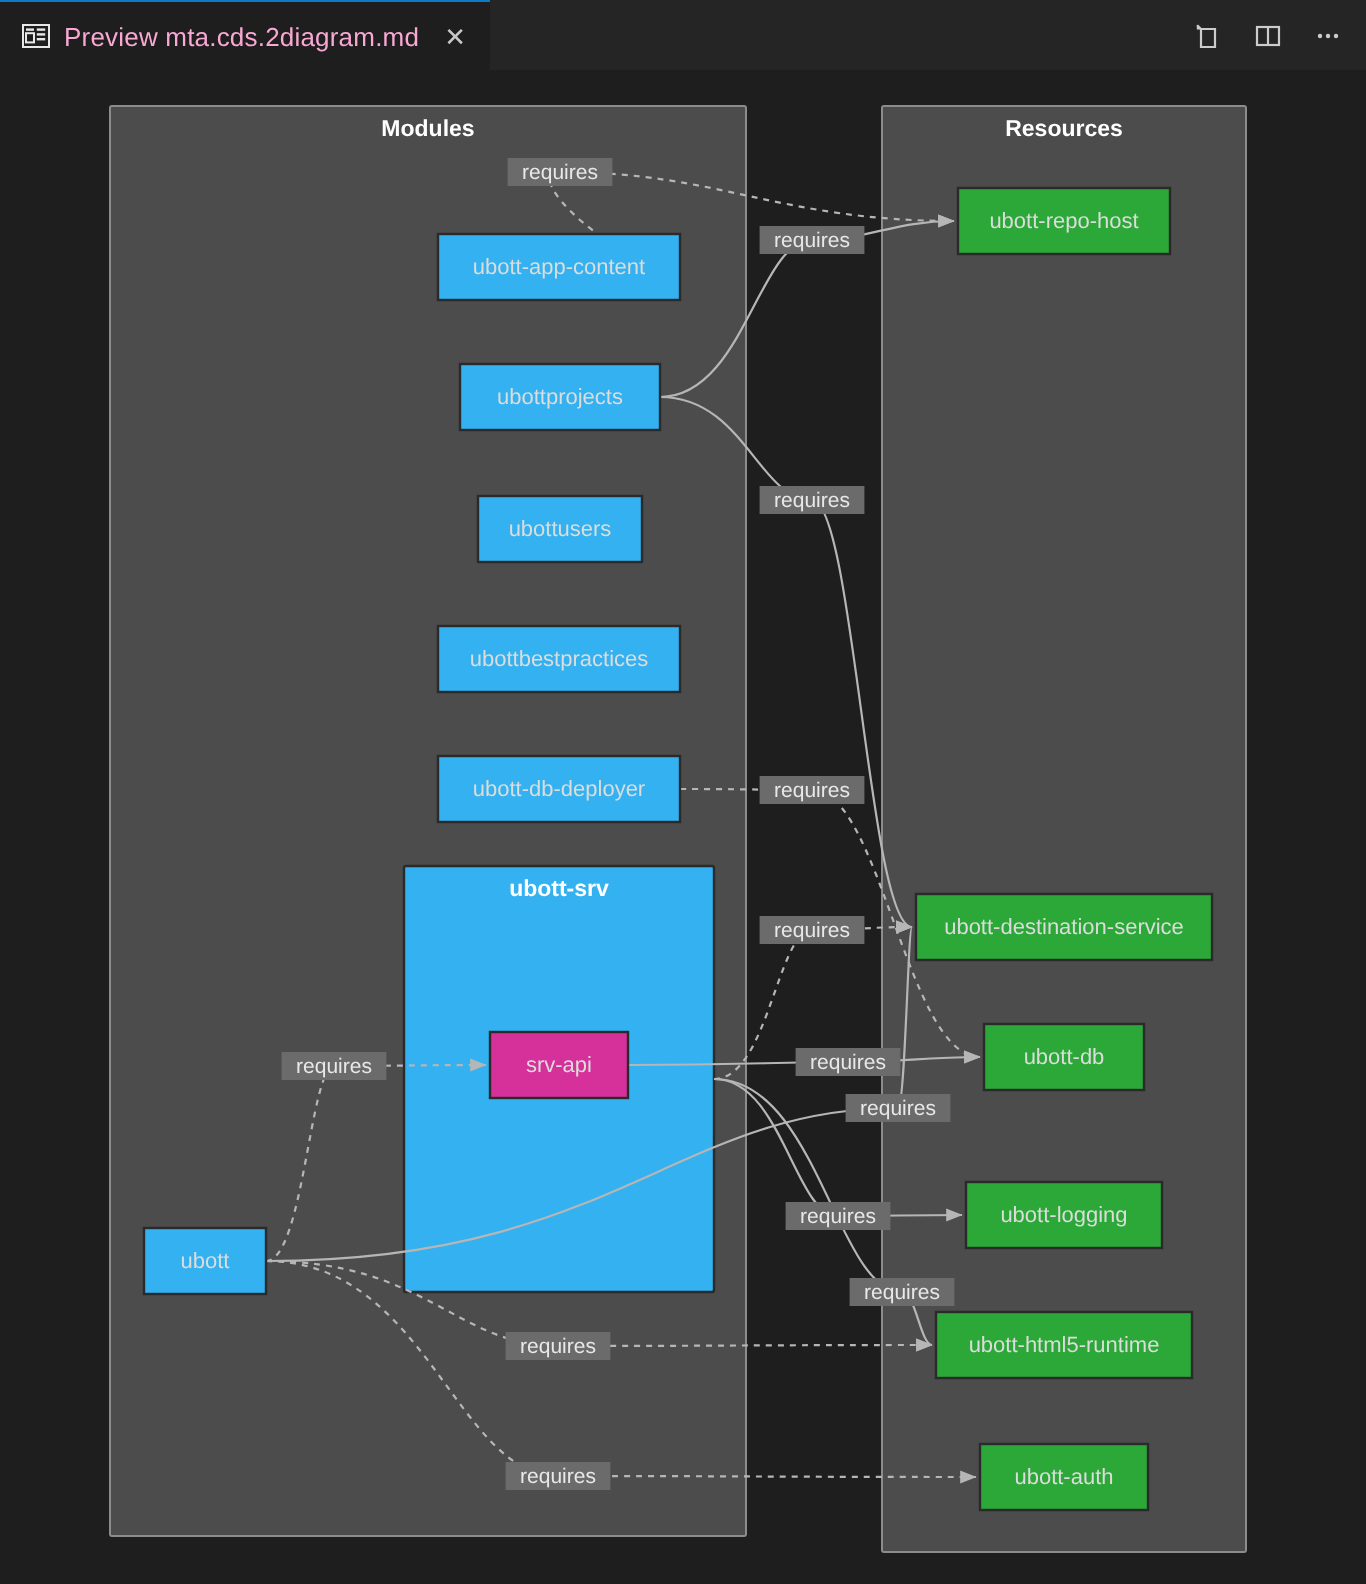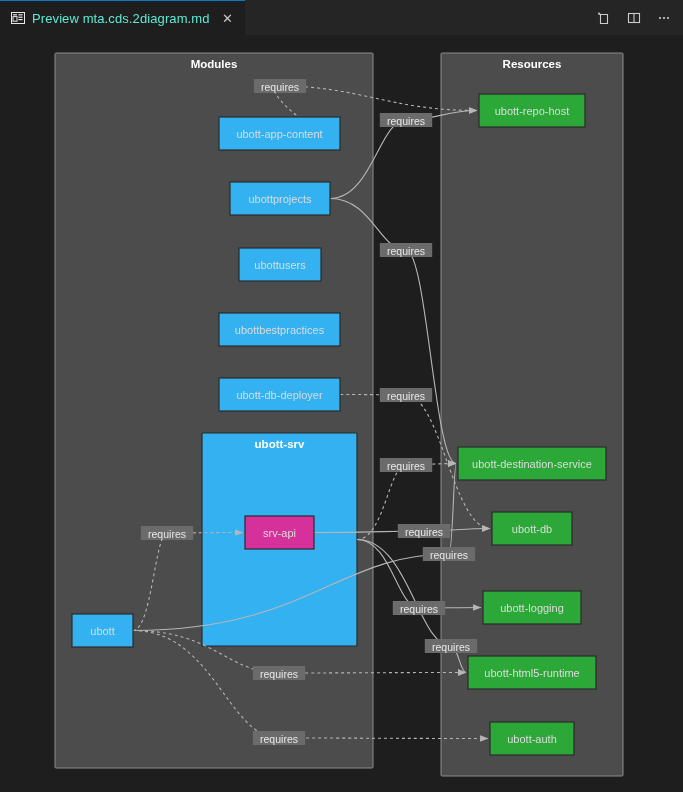"Preview mta.cds.2diagram.md" #tab .tab-title { color: #5eead4 -> #f9a8d4 }
